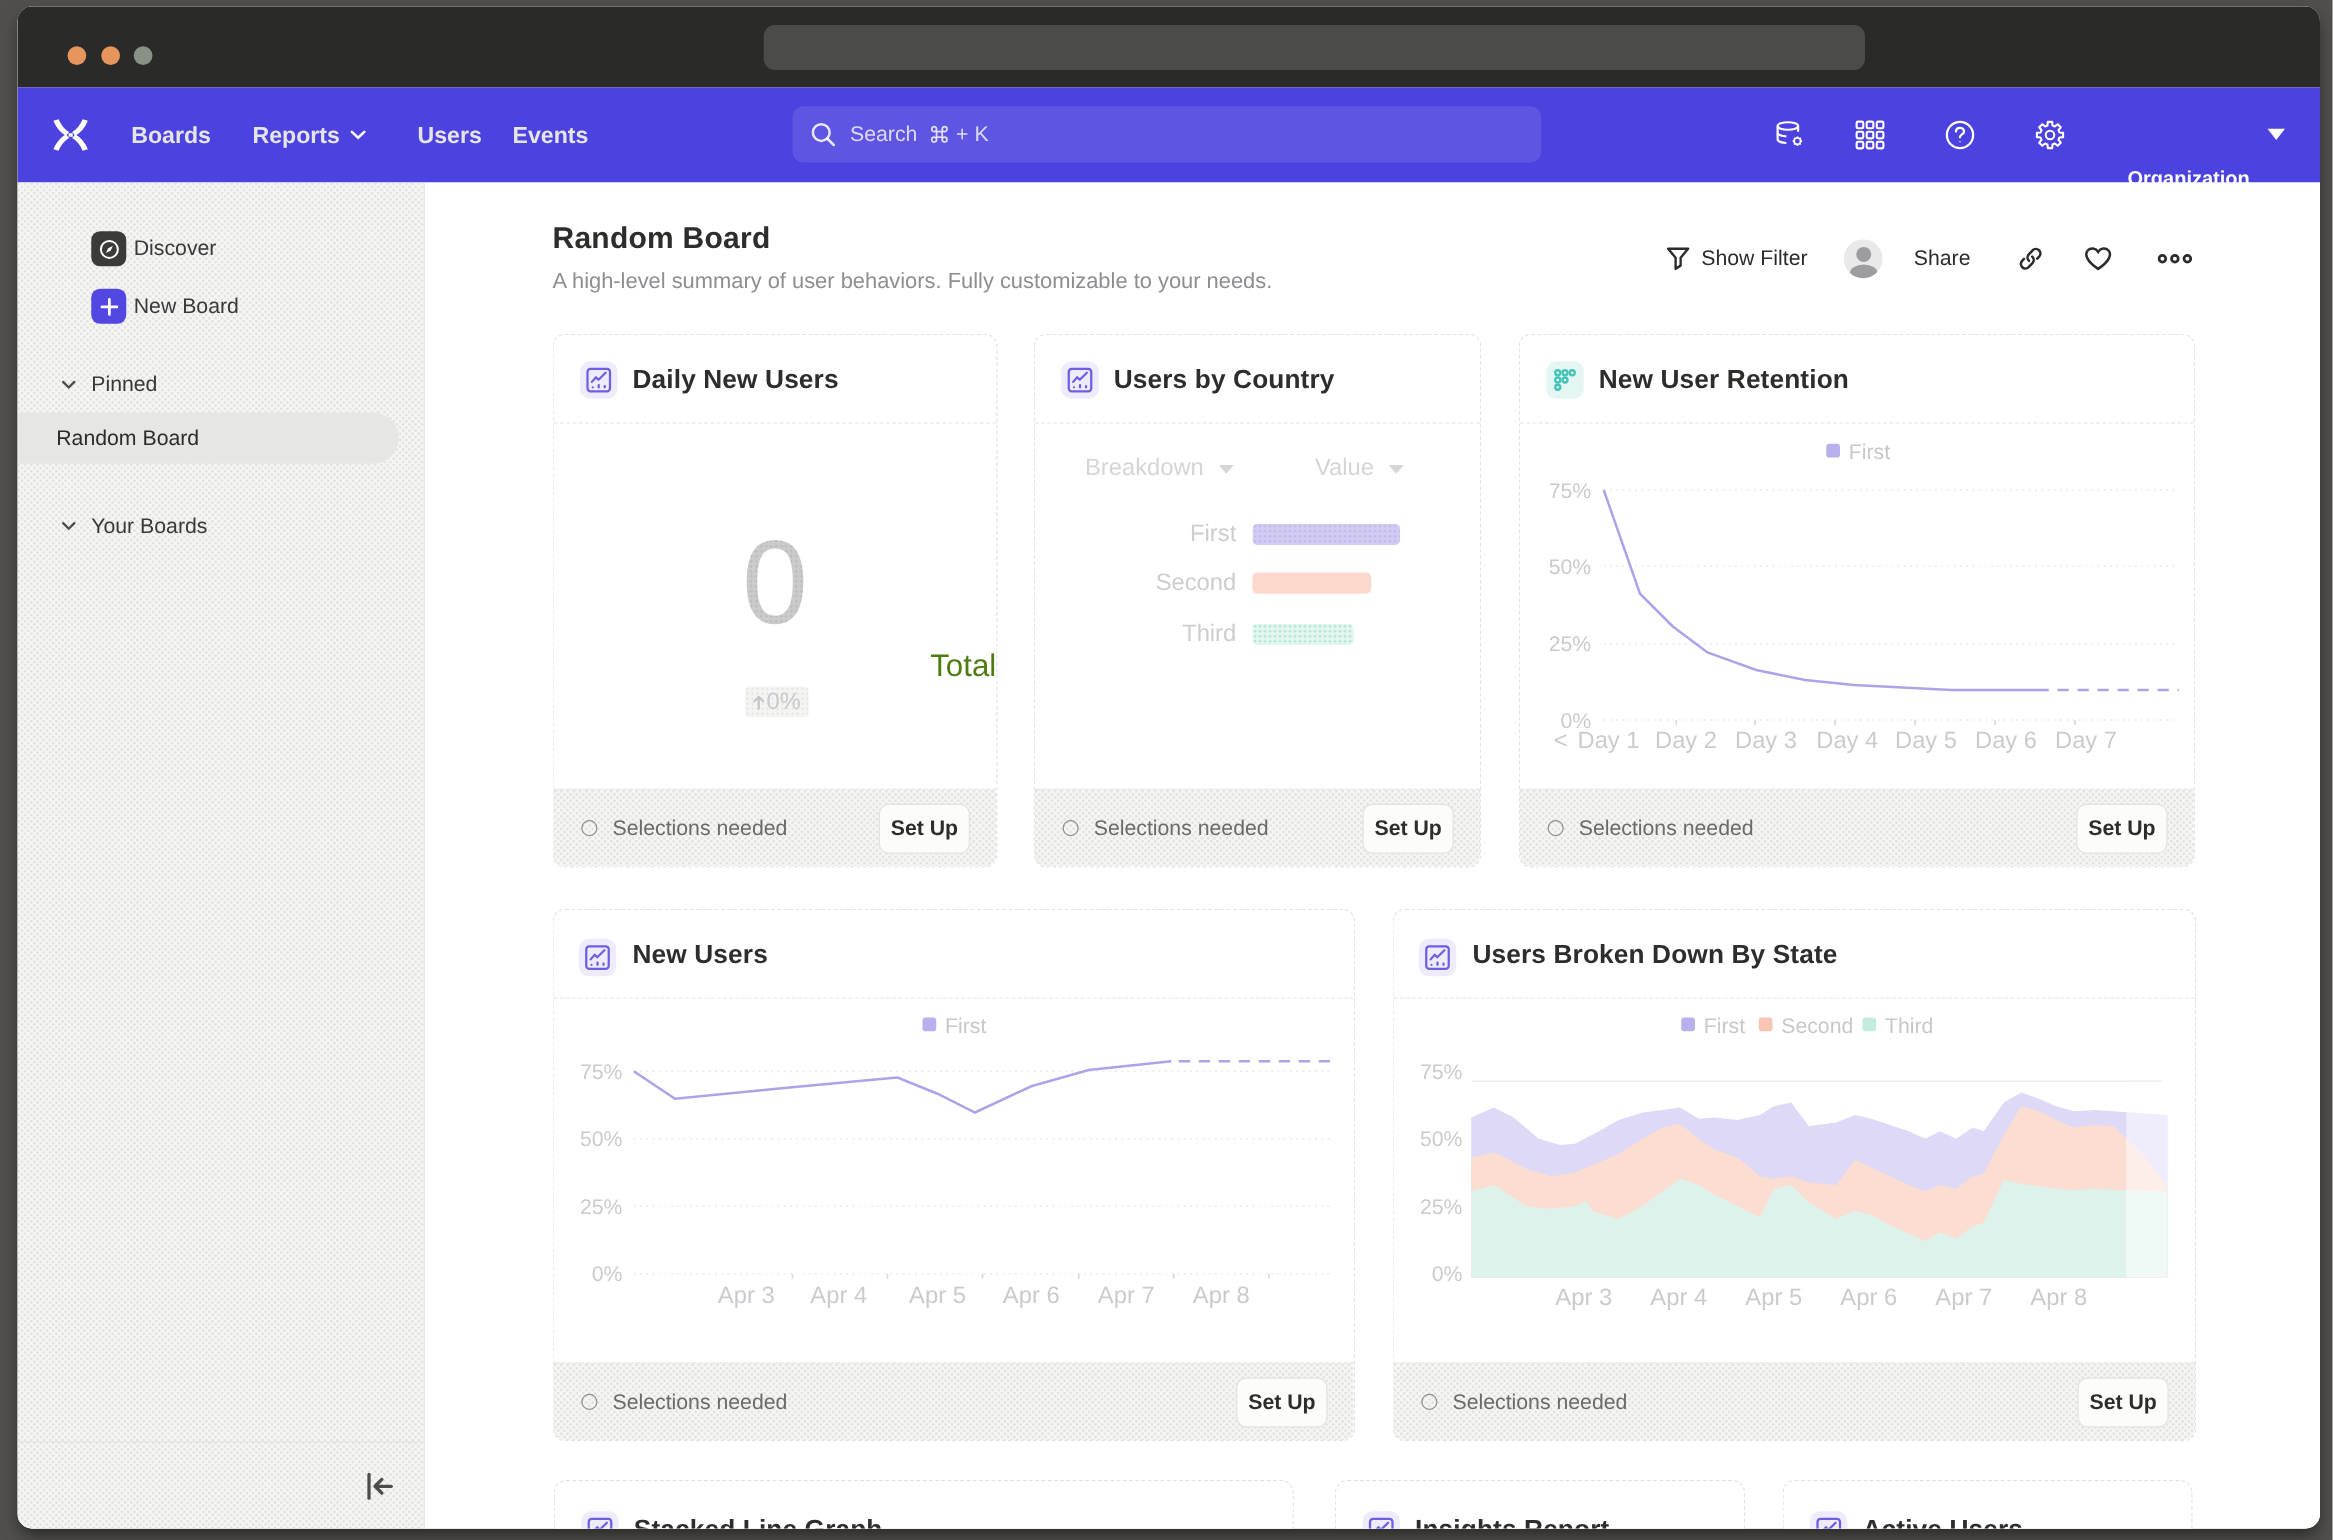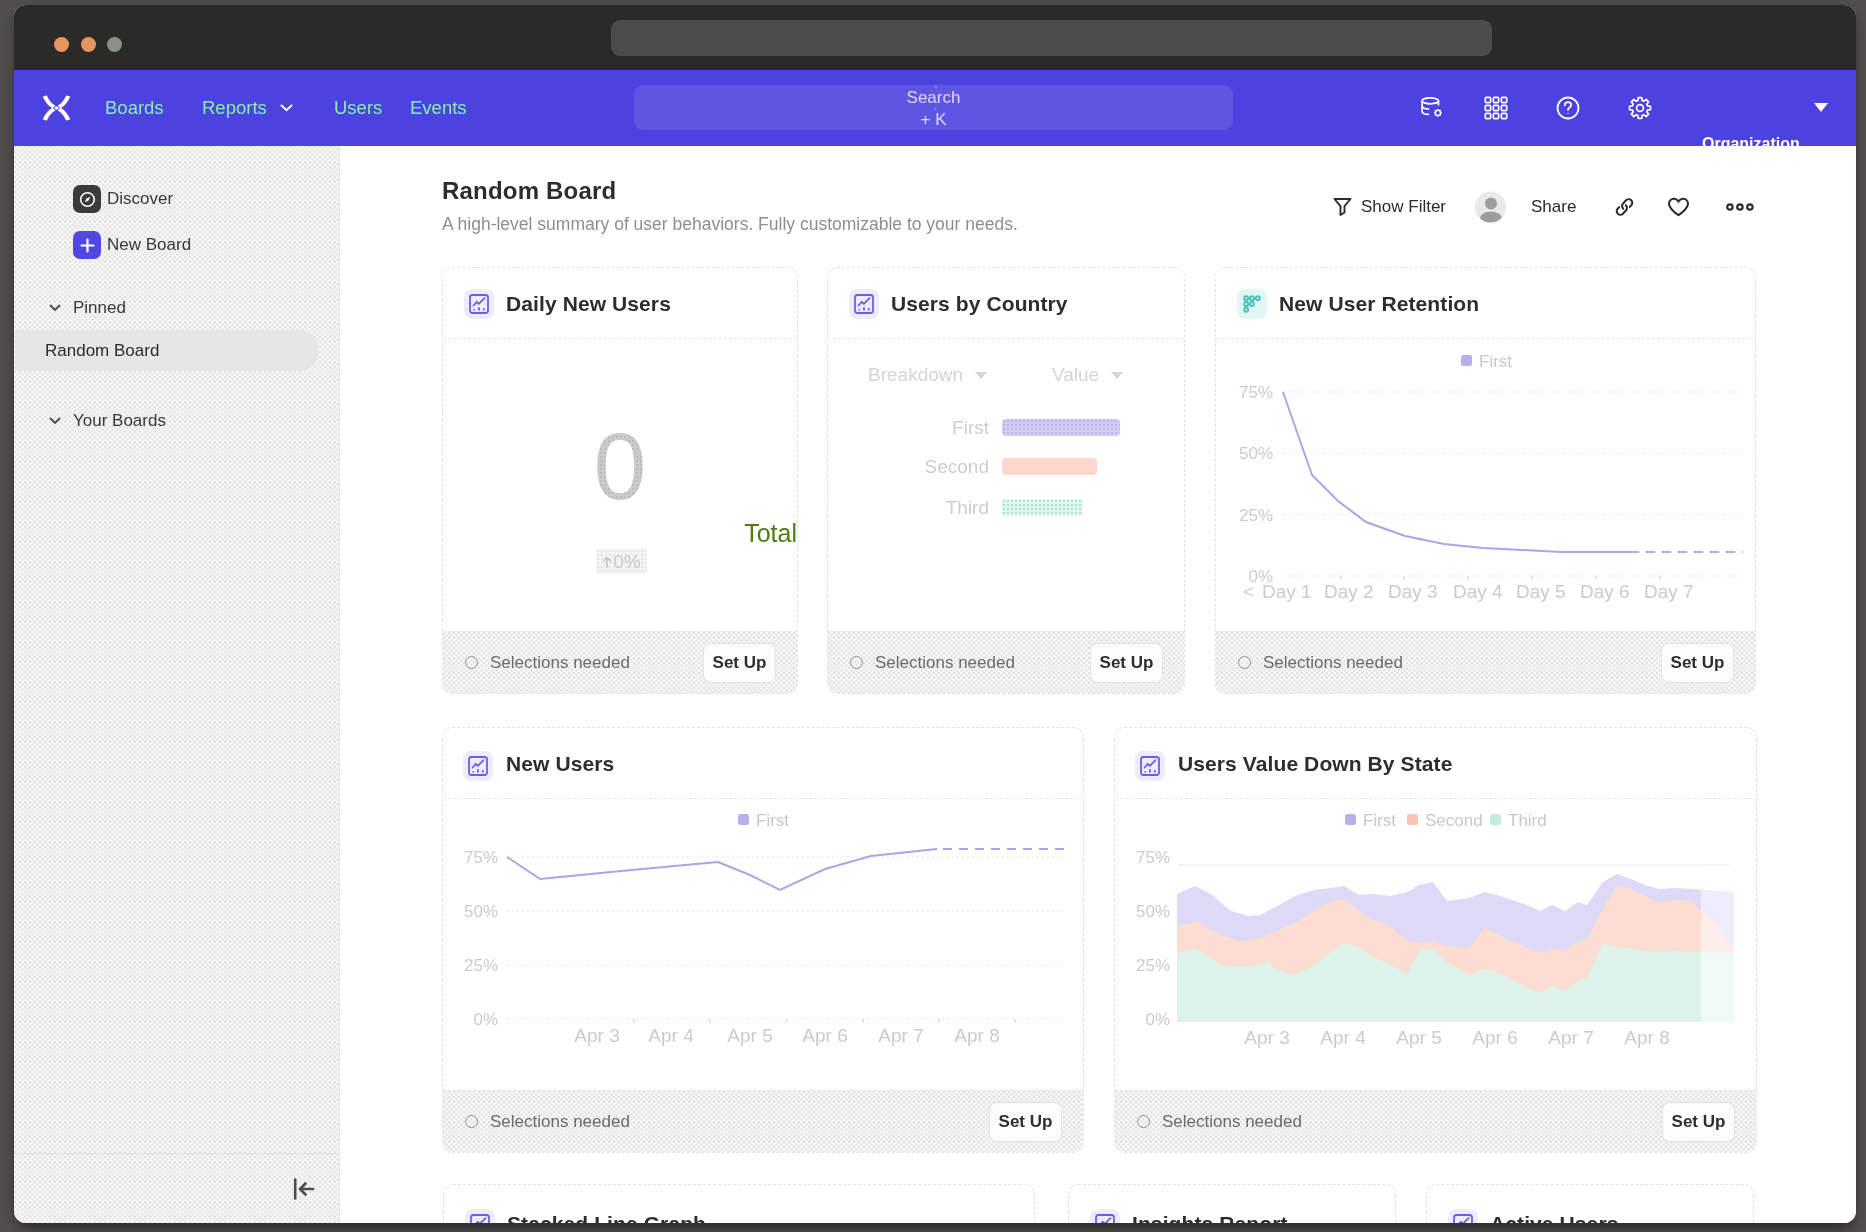"Boards" .navlink { color: #86efac -> #e5e5e5; font-weight: 400 -> 700 }
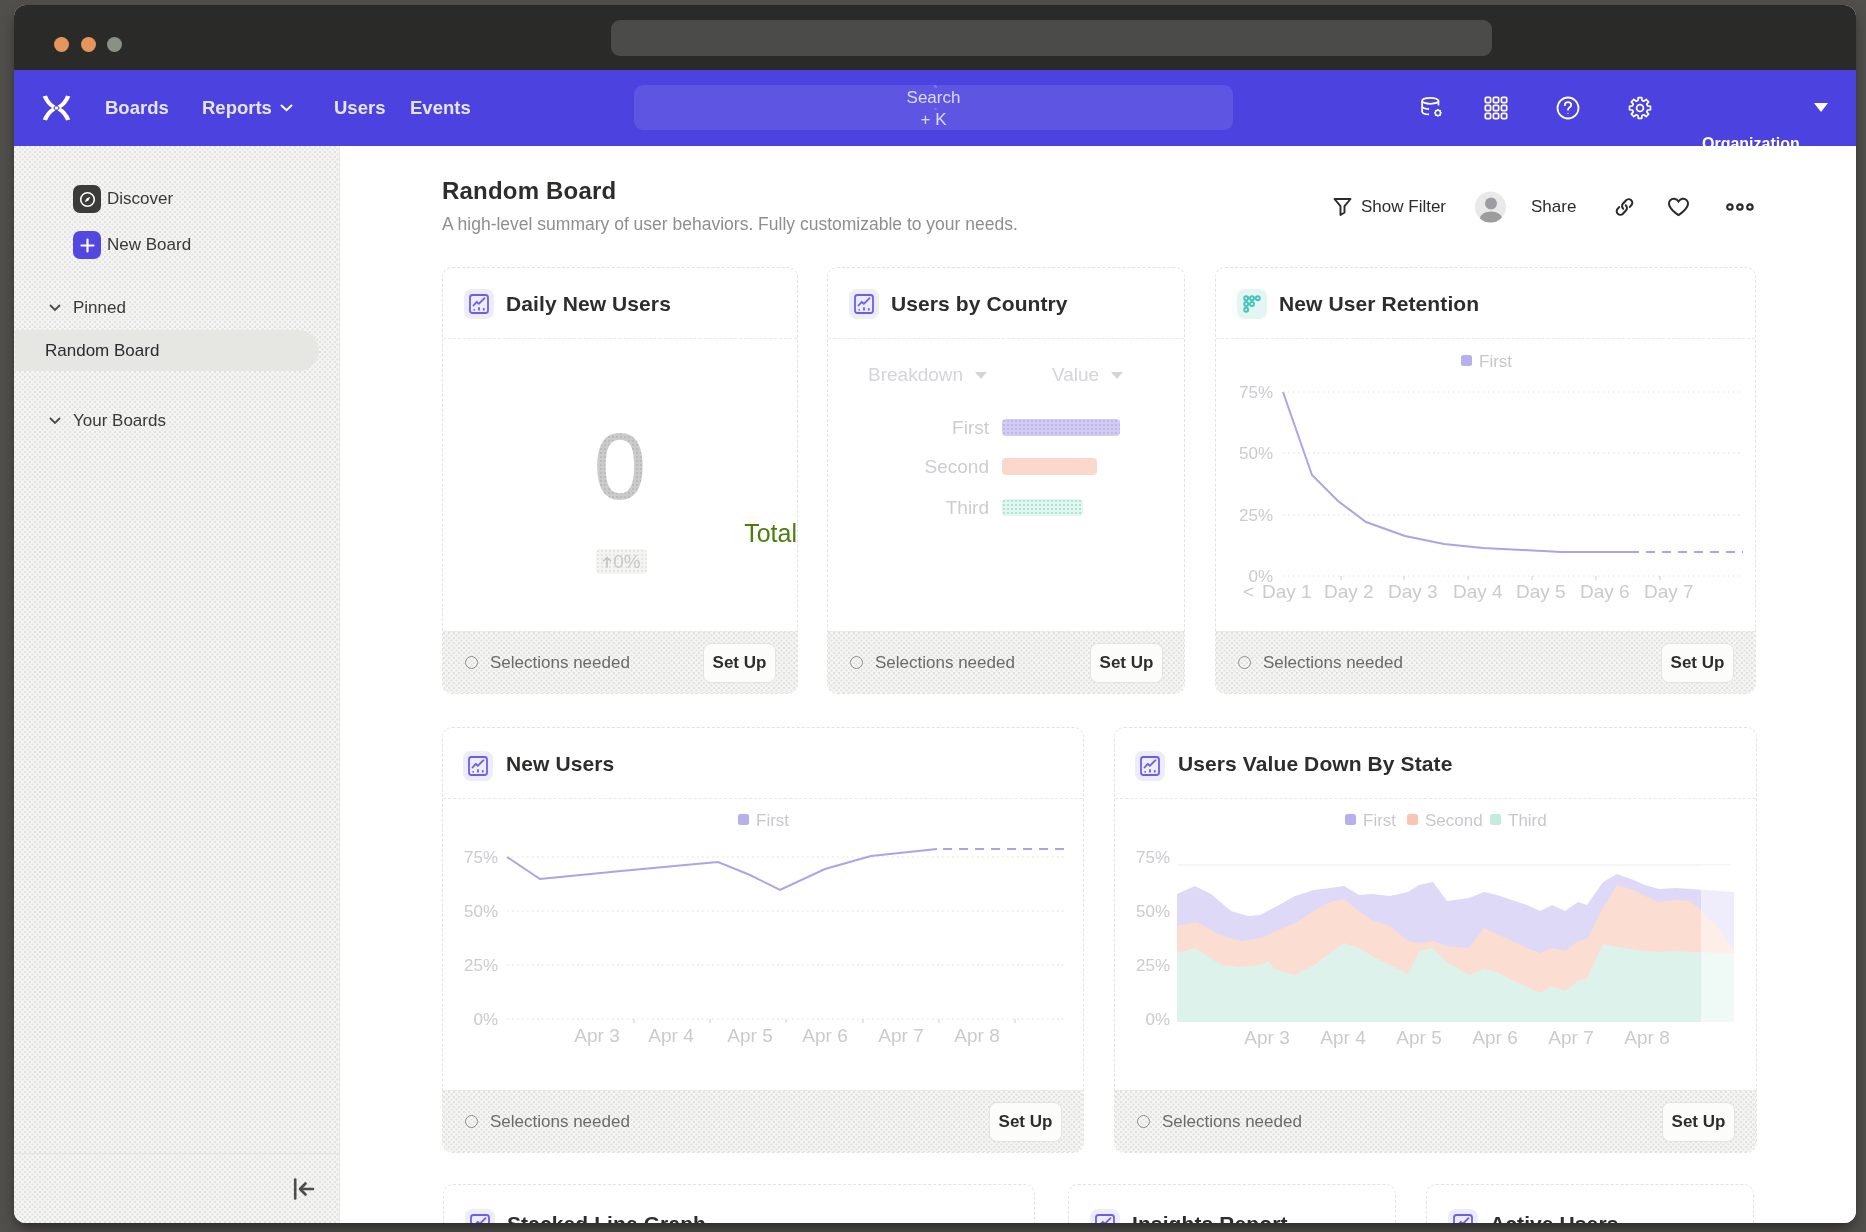"Search" .searchbar { flex-direction: column -> none }
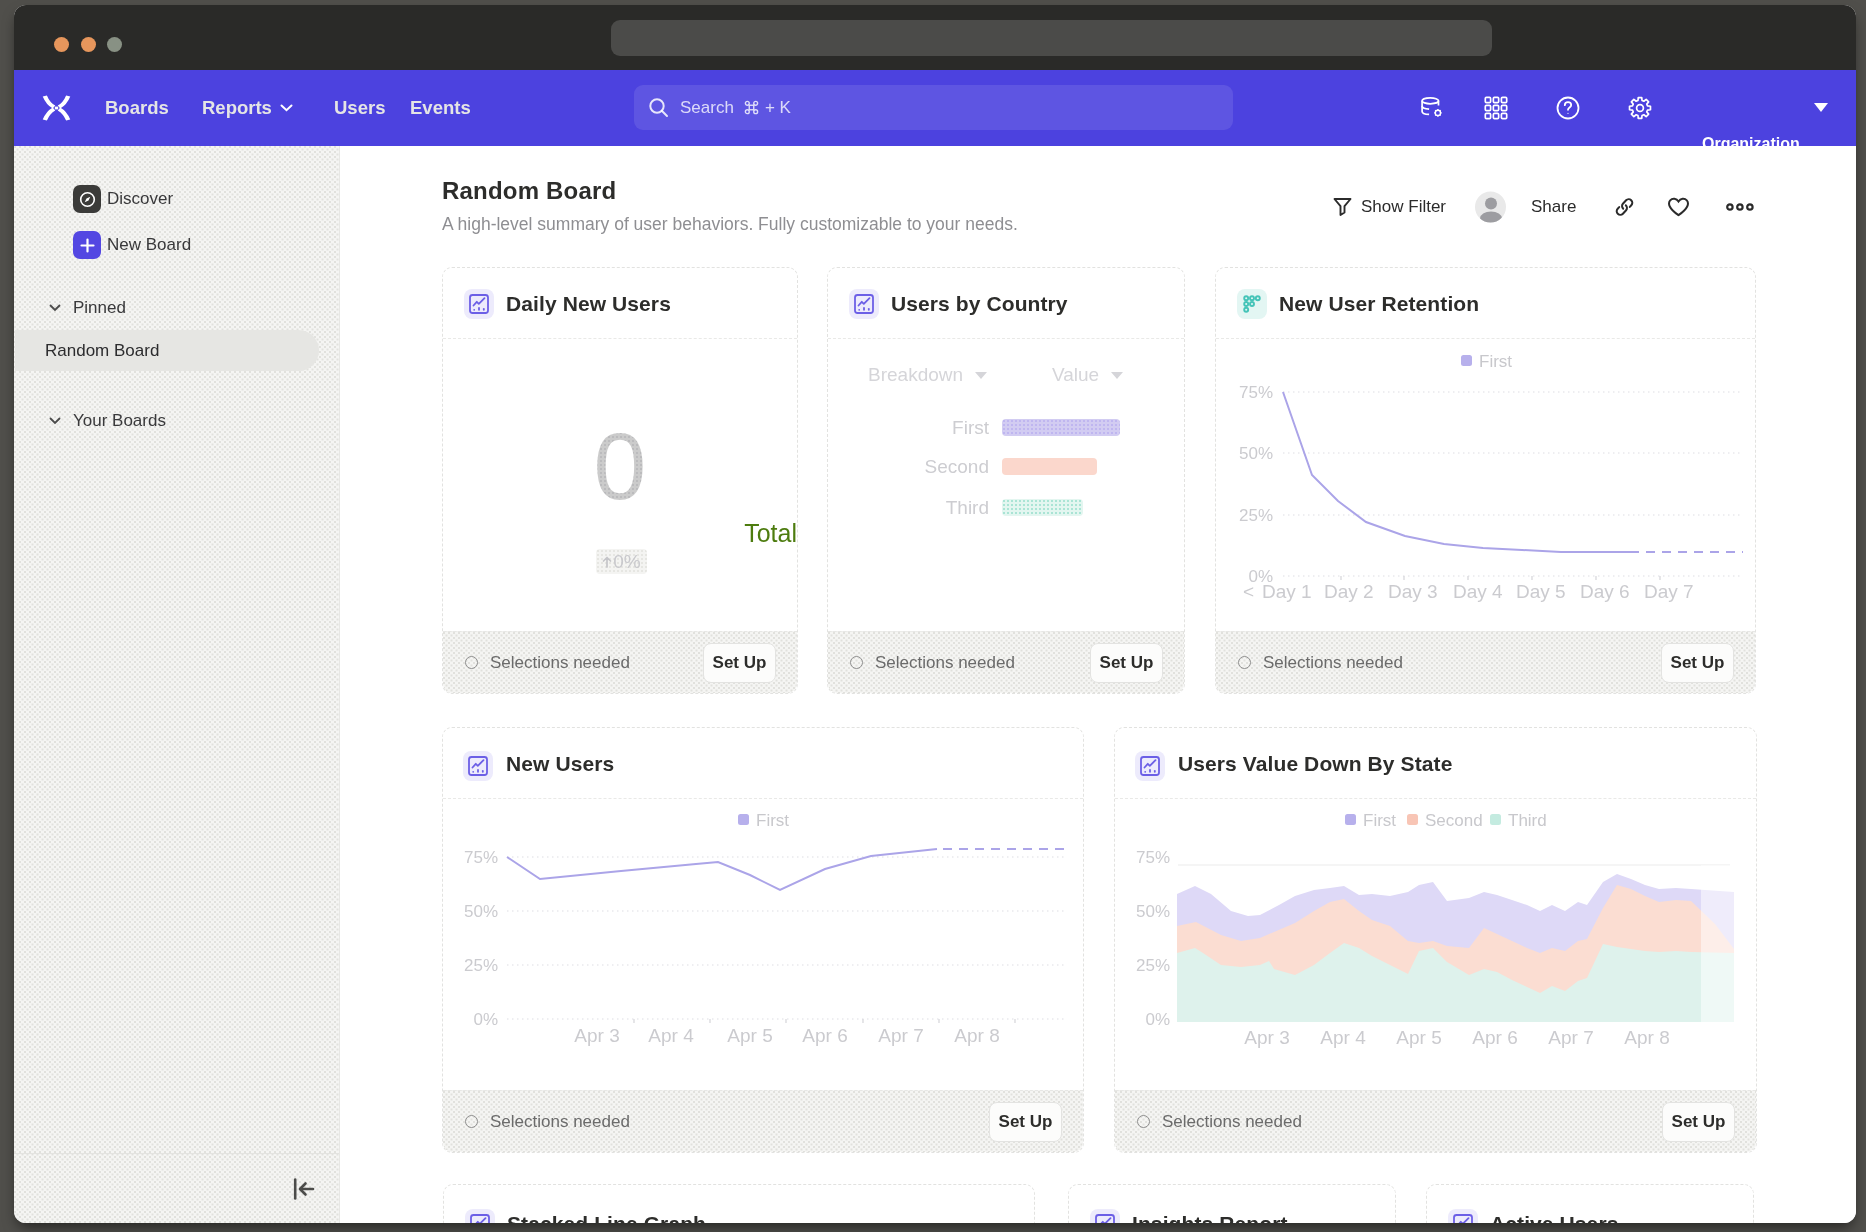"Users Value Down By State" div.cardtitle { text: Value -> Broken }
